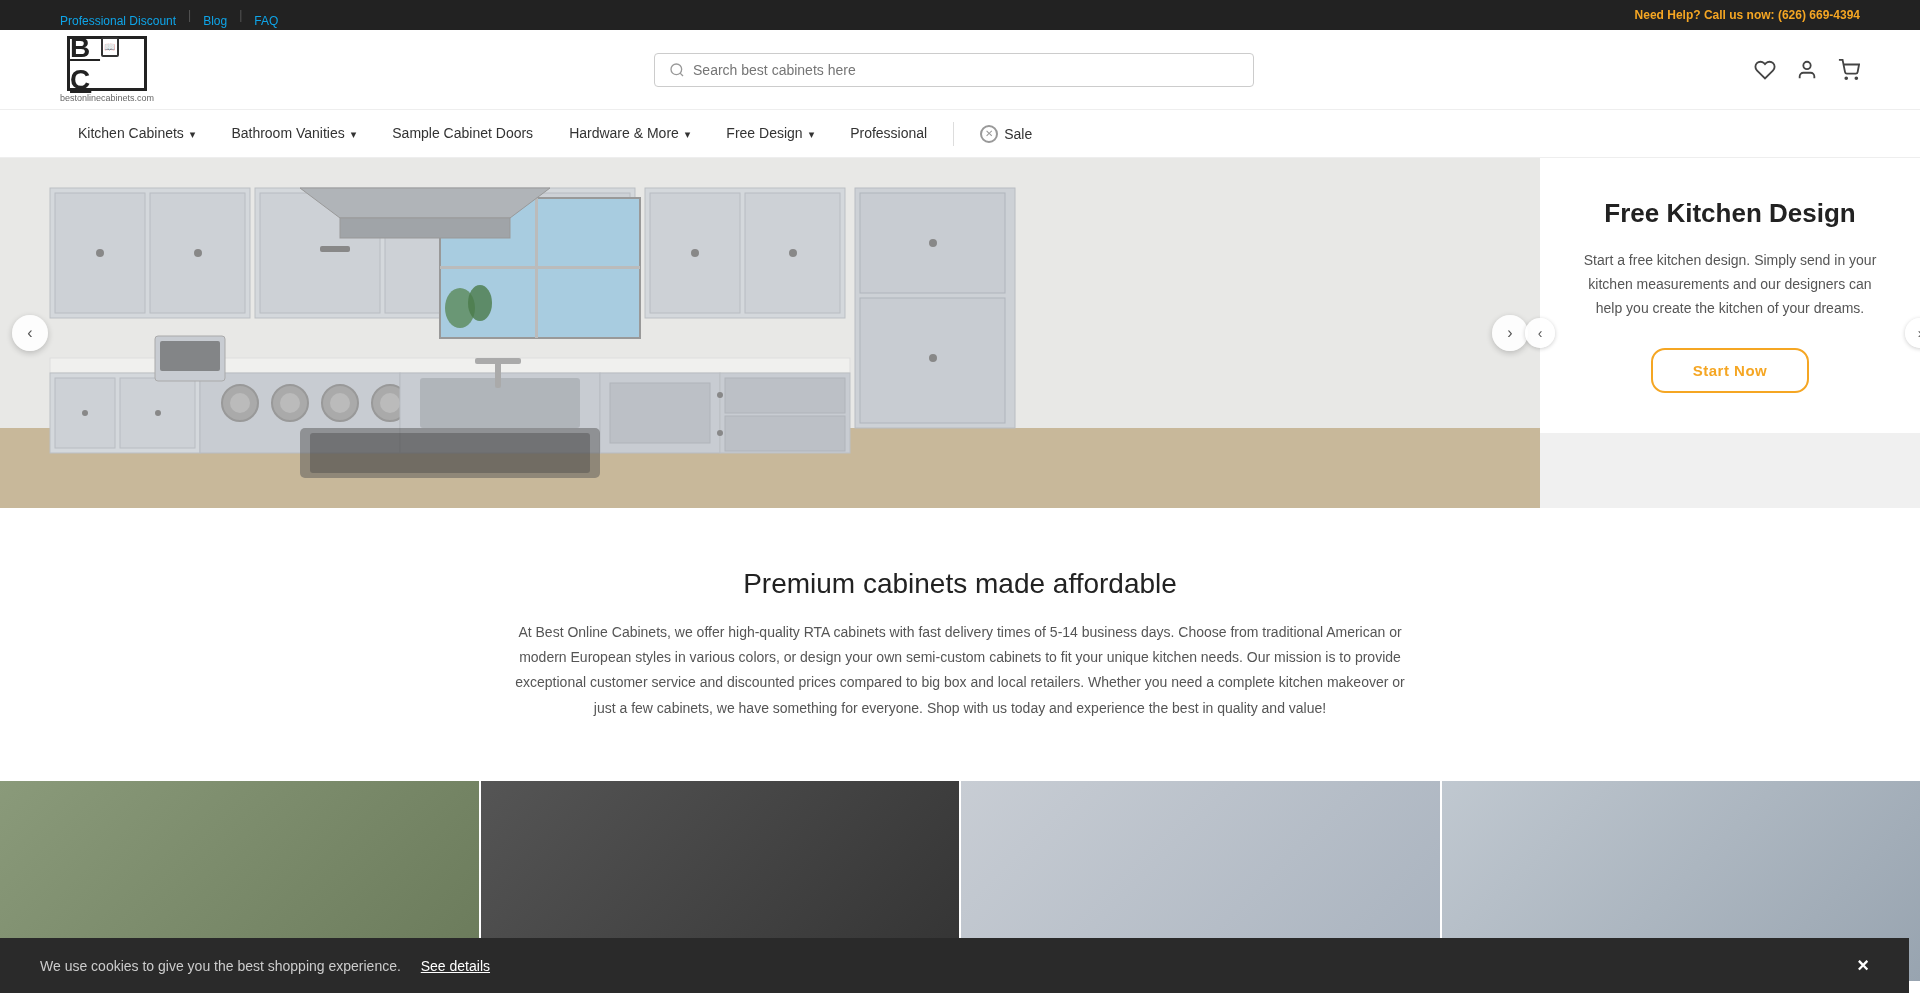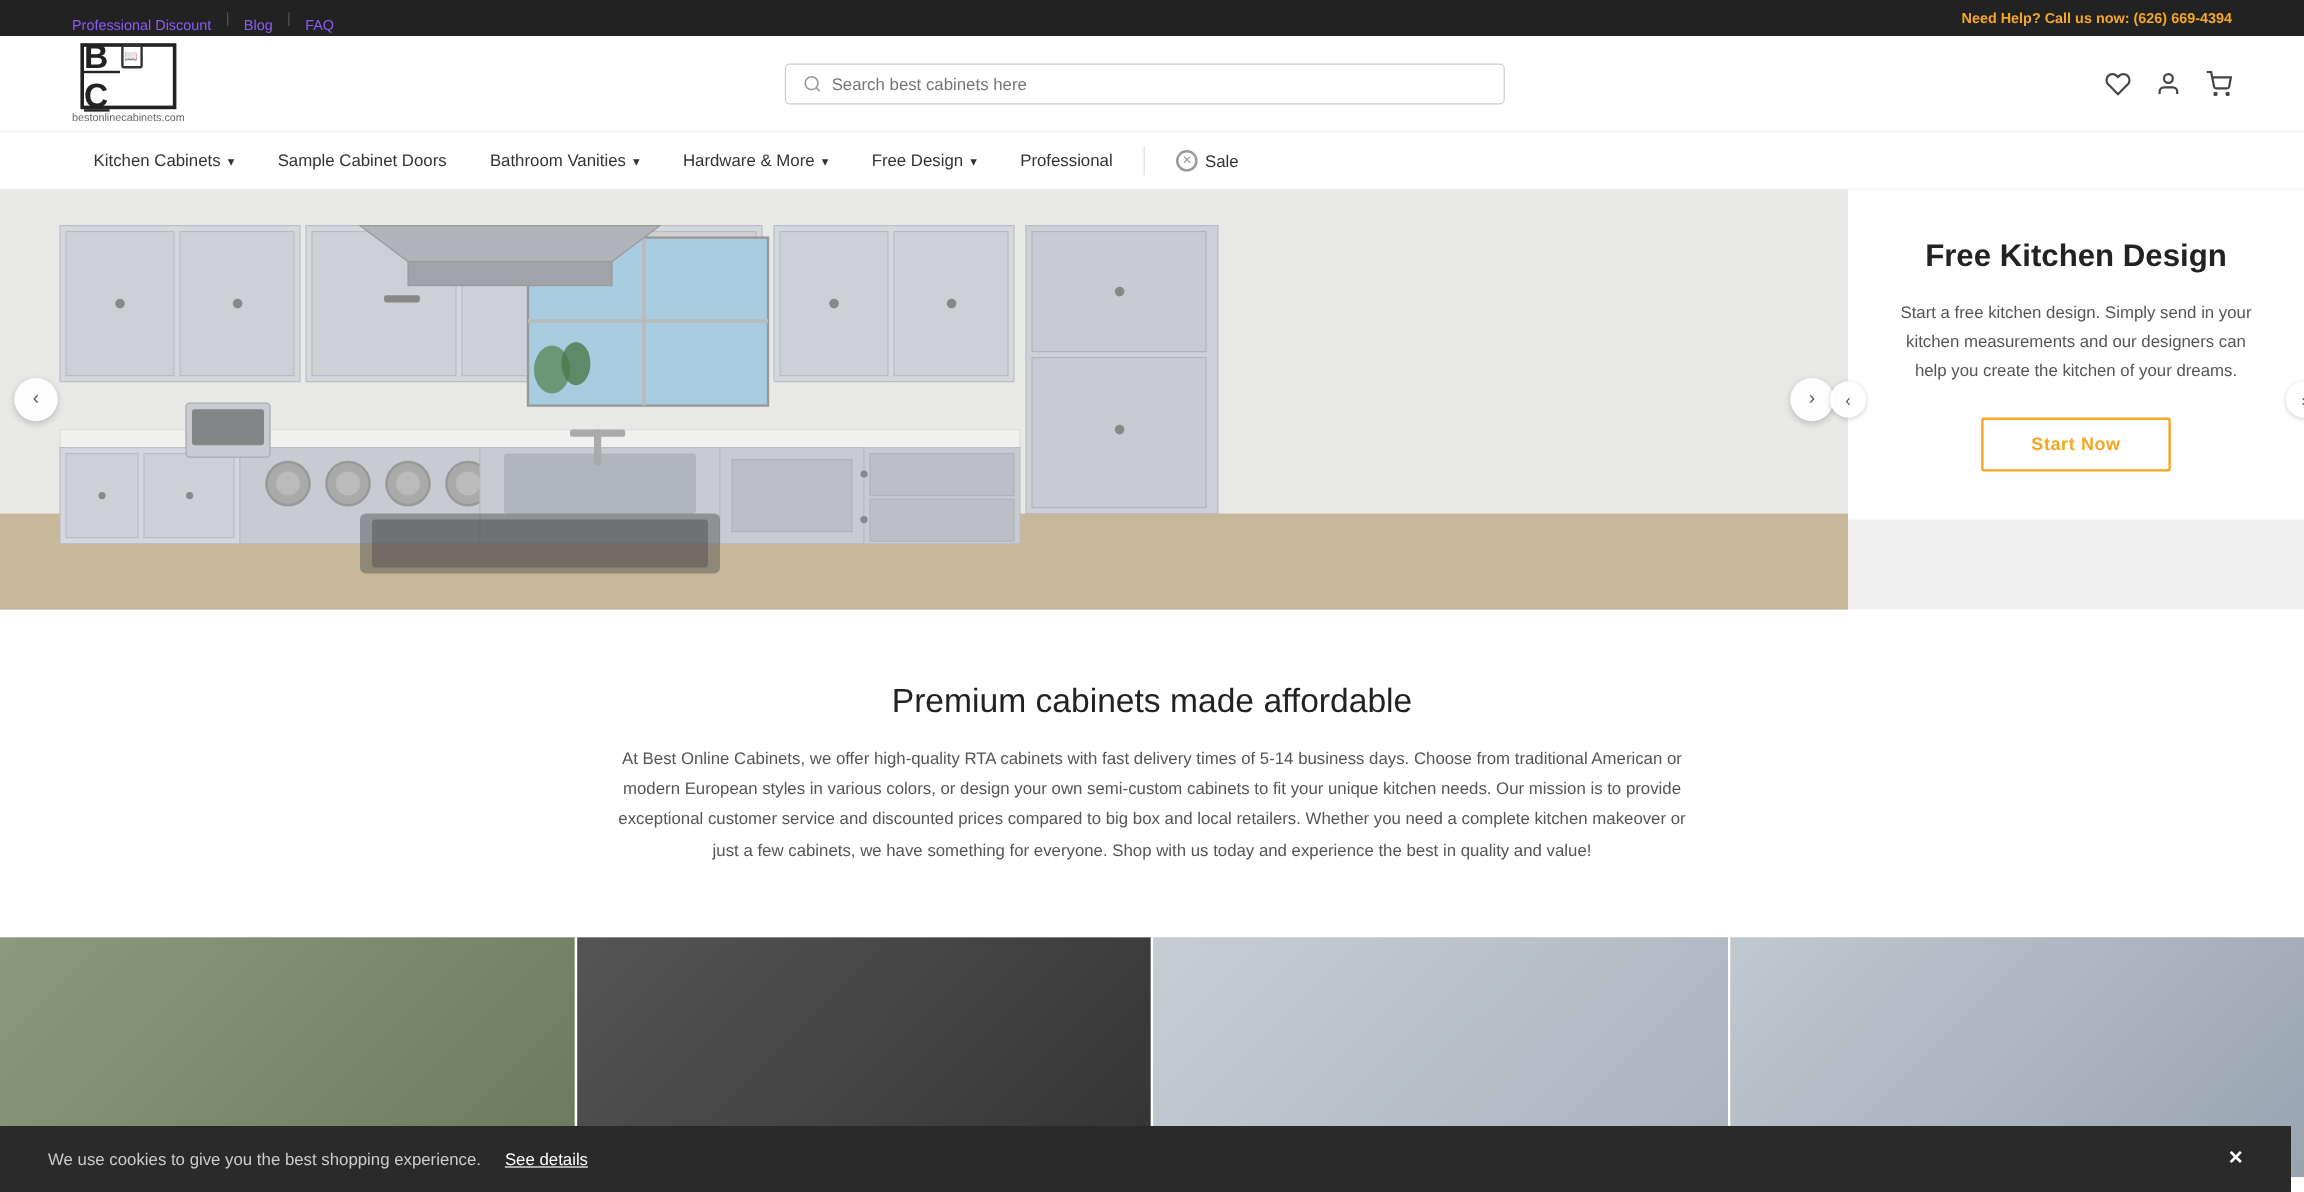"Professional Discount" .top-bar-left a { color: #8b5cf6 -> #0ea5e9 }
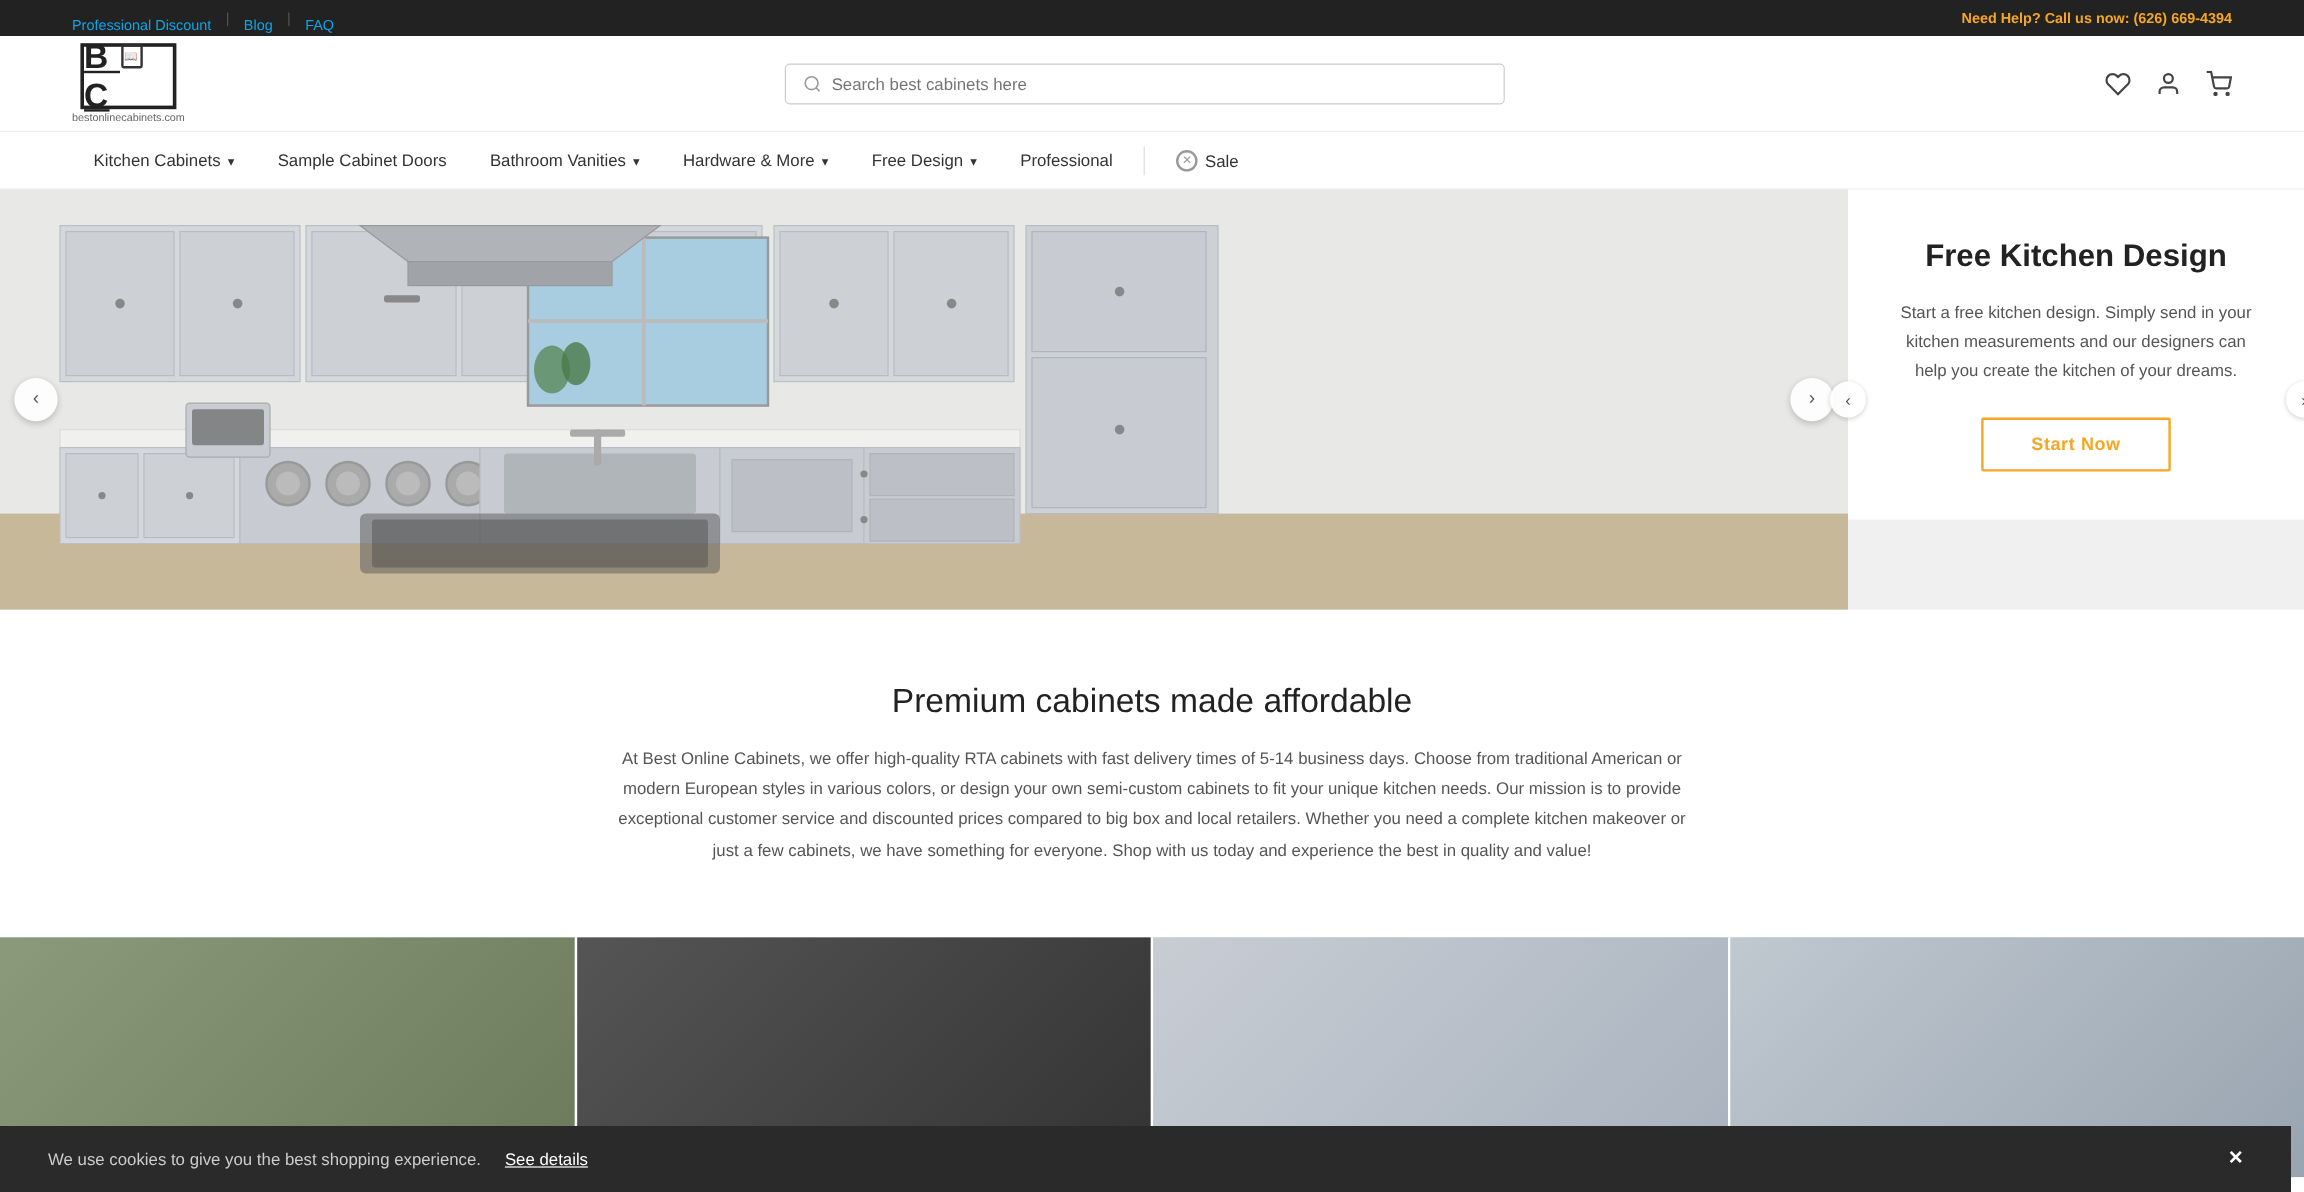"Sample Cabinet Doors" a.nav-item { order: before "Bathroom Vanities" -> after "Bathroom Vanities" }
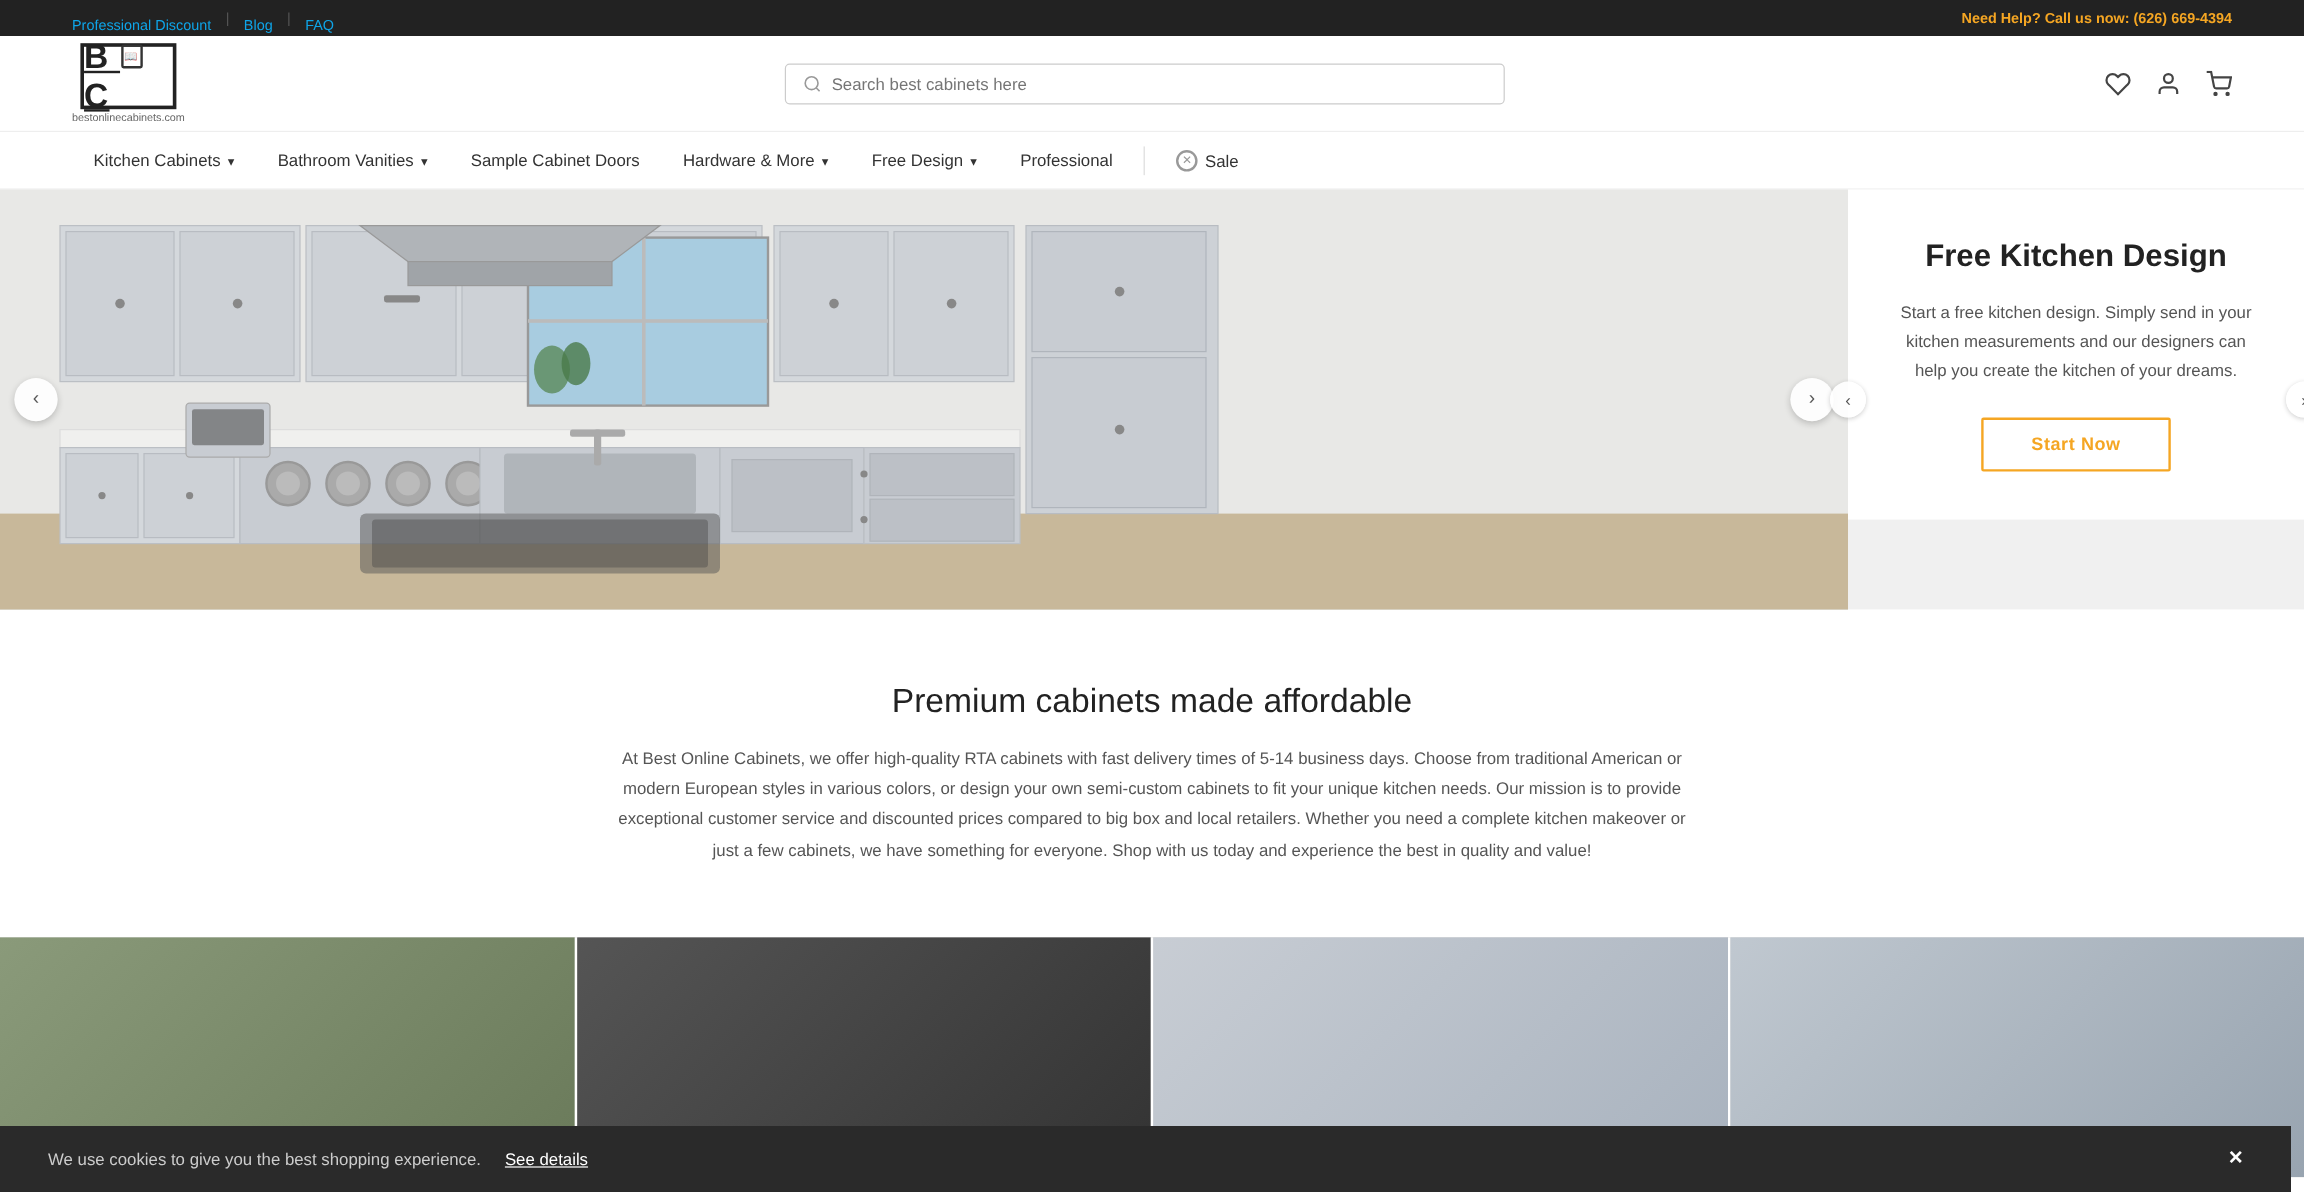"Start Now" .start-now-btn { border-radius: 2px -> 14px }
